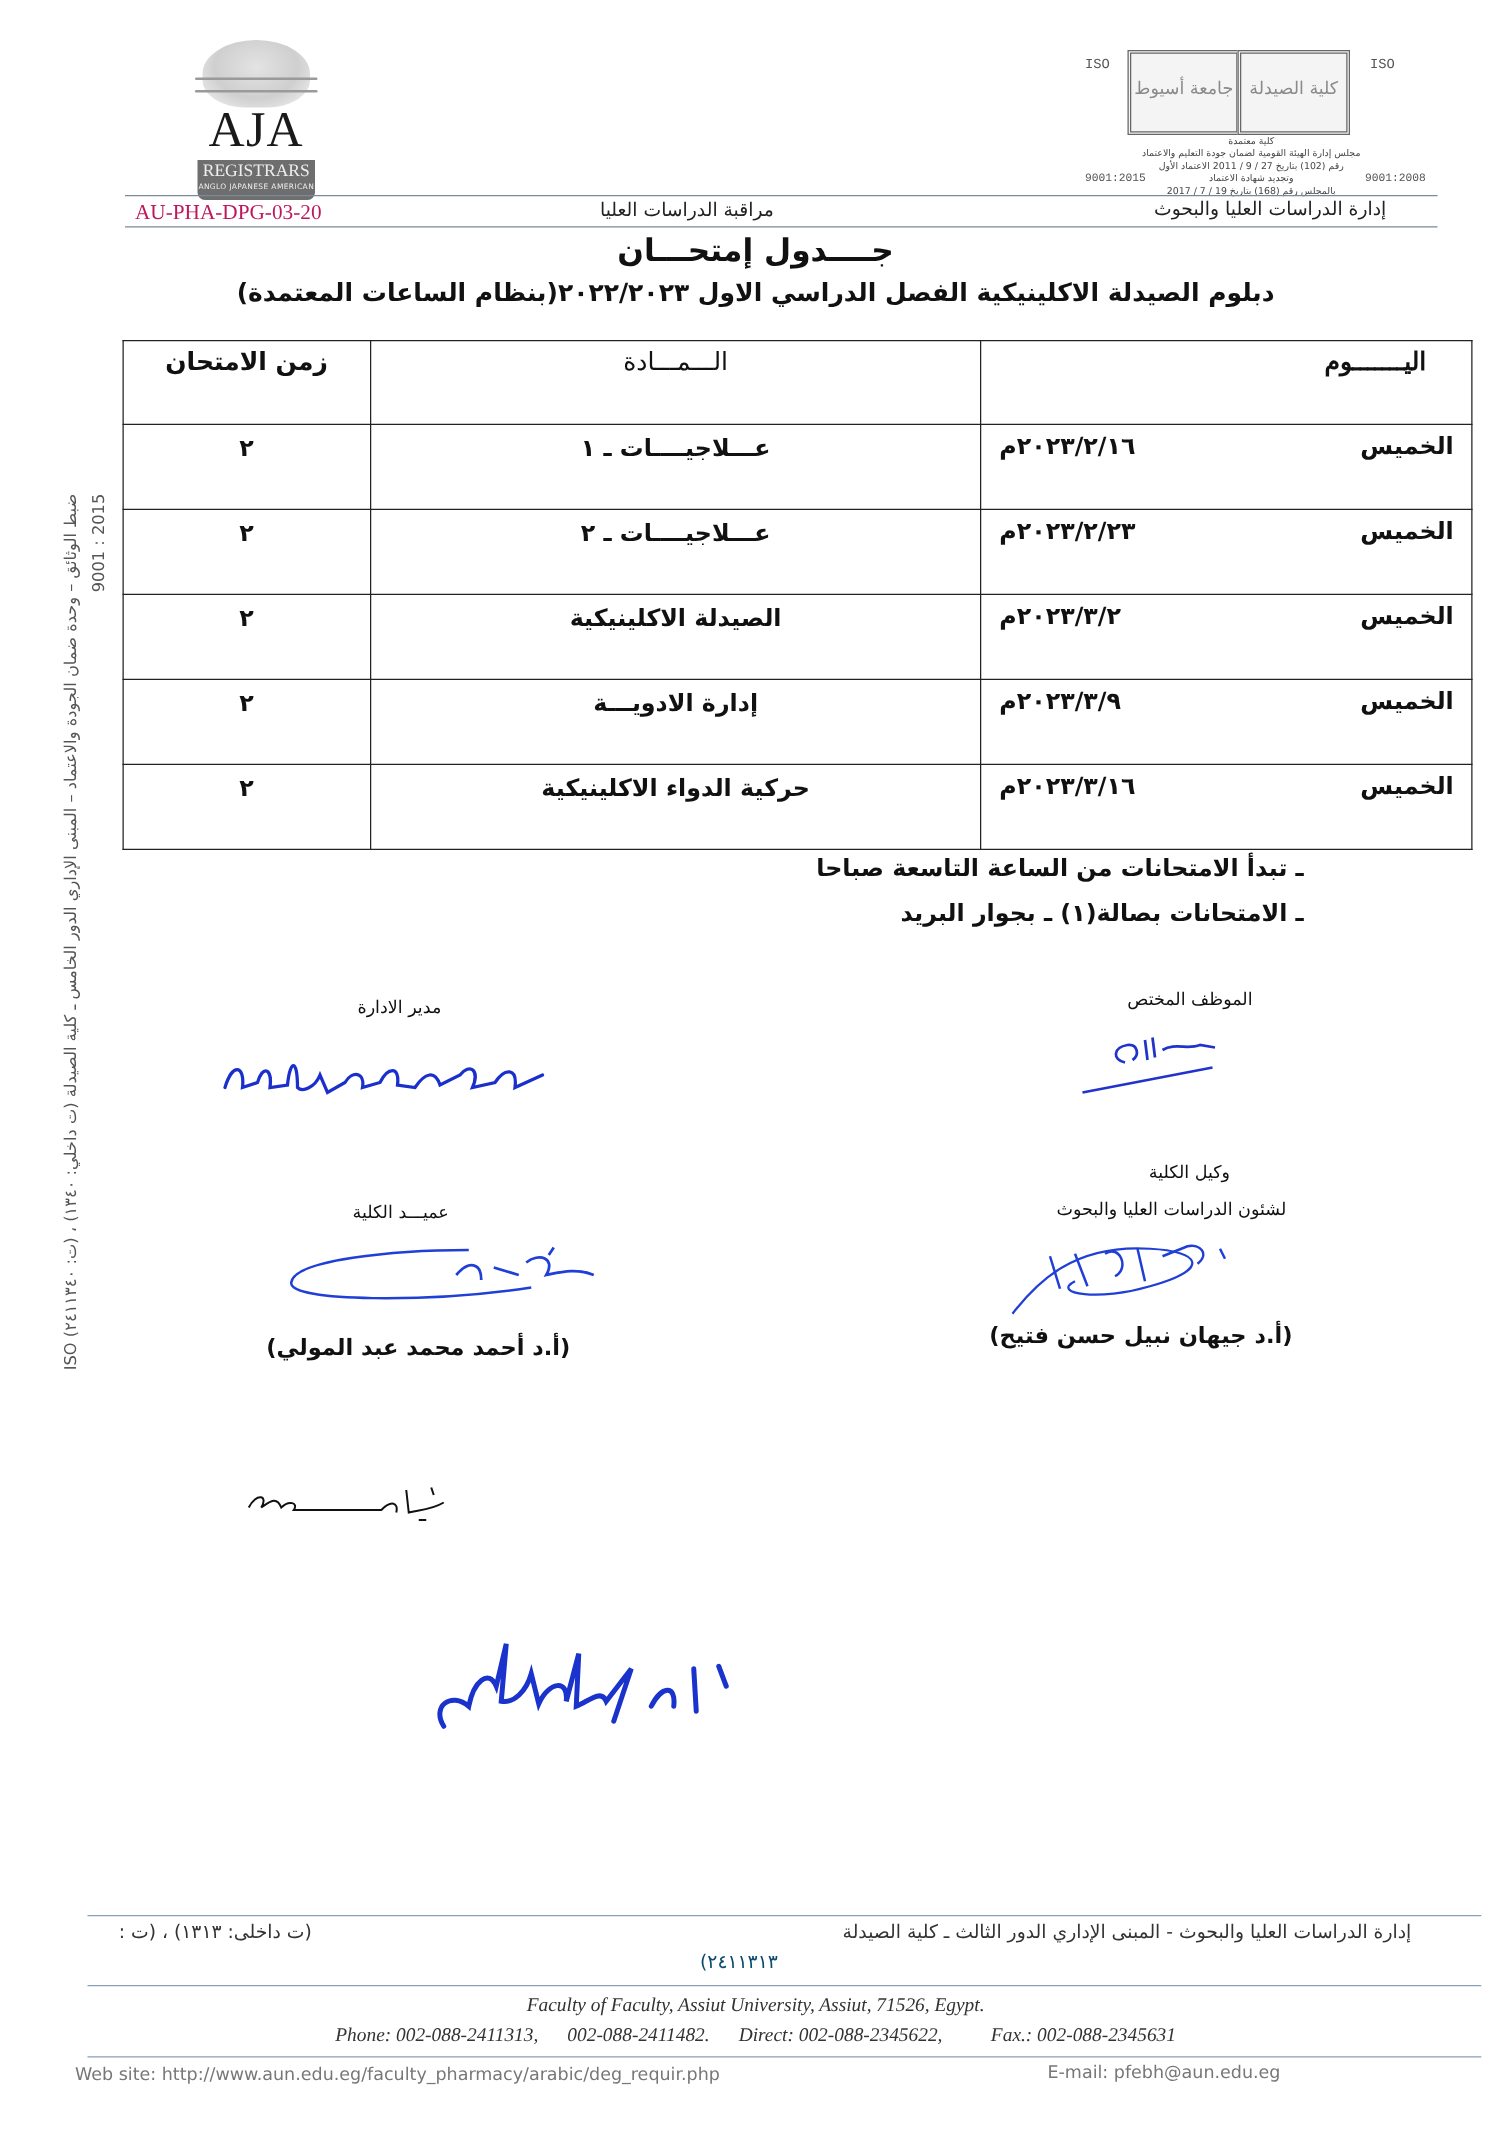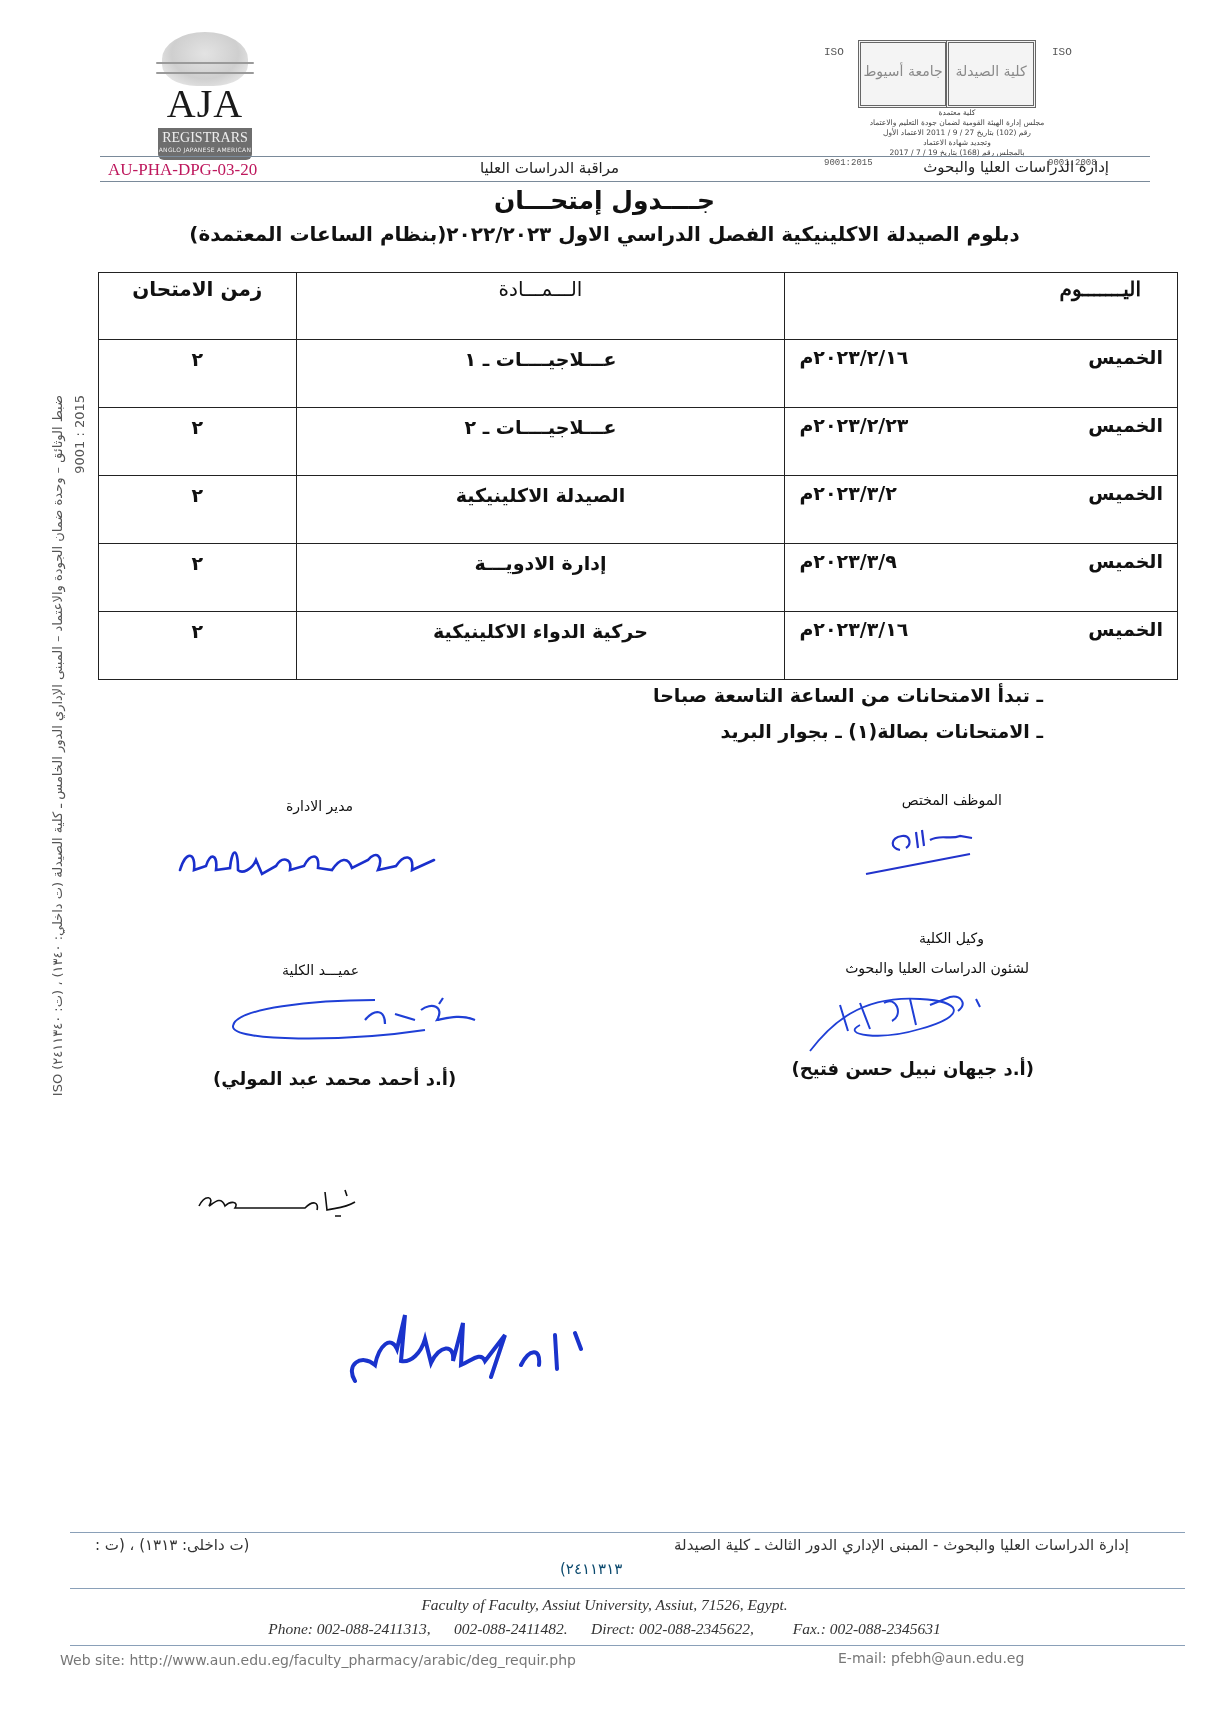"ISO" .uni-logo { left: 796px -> 840px }
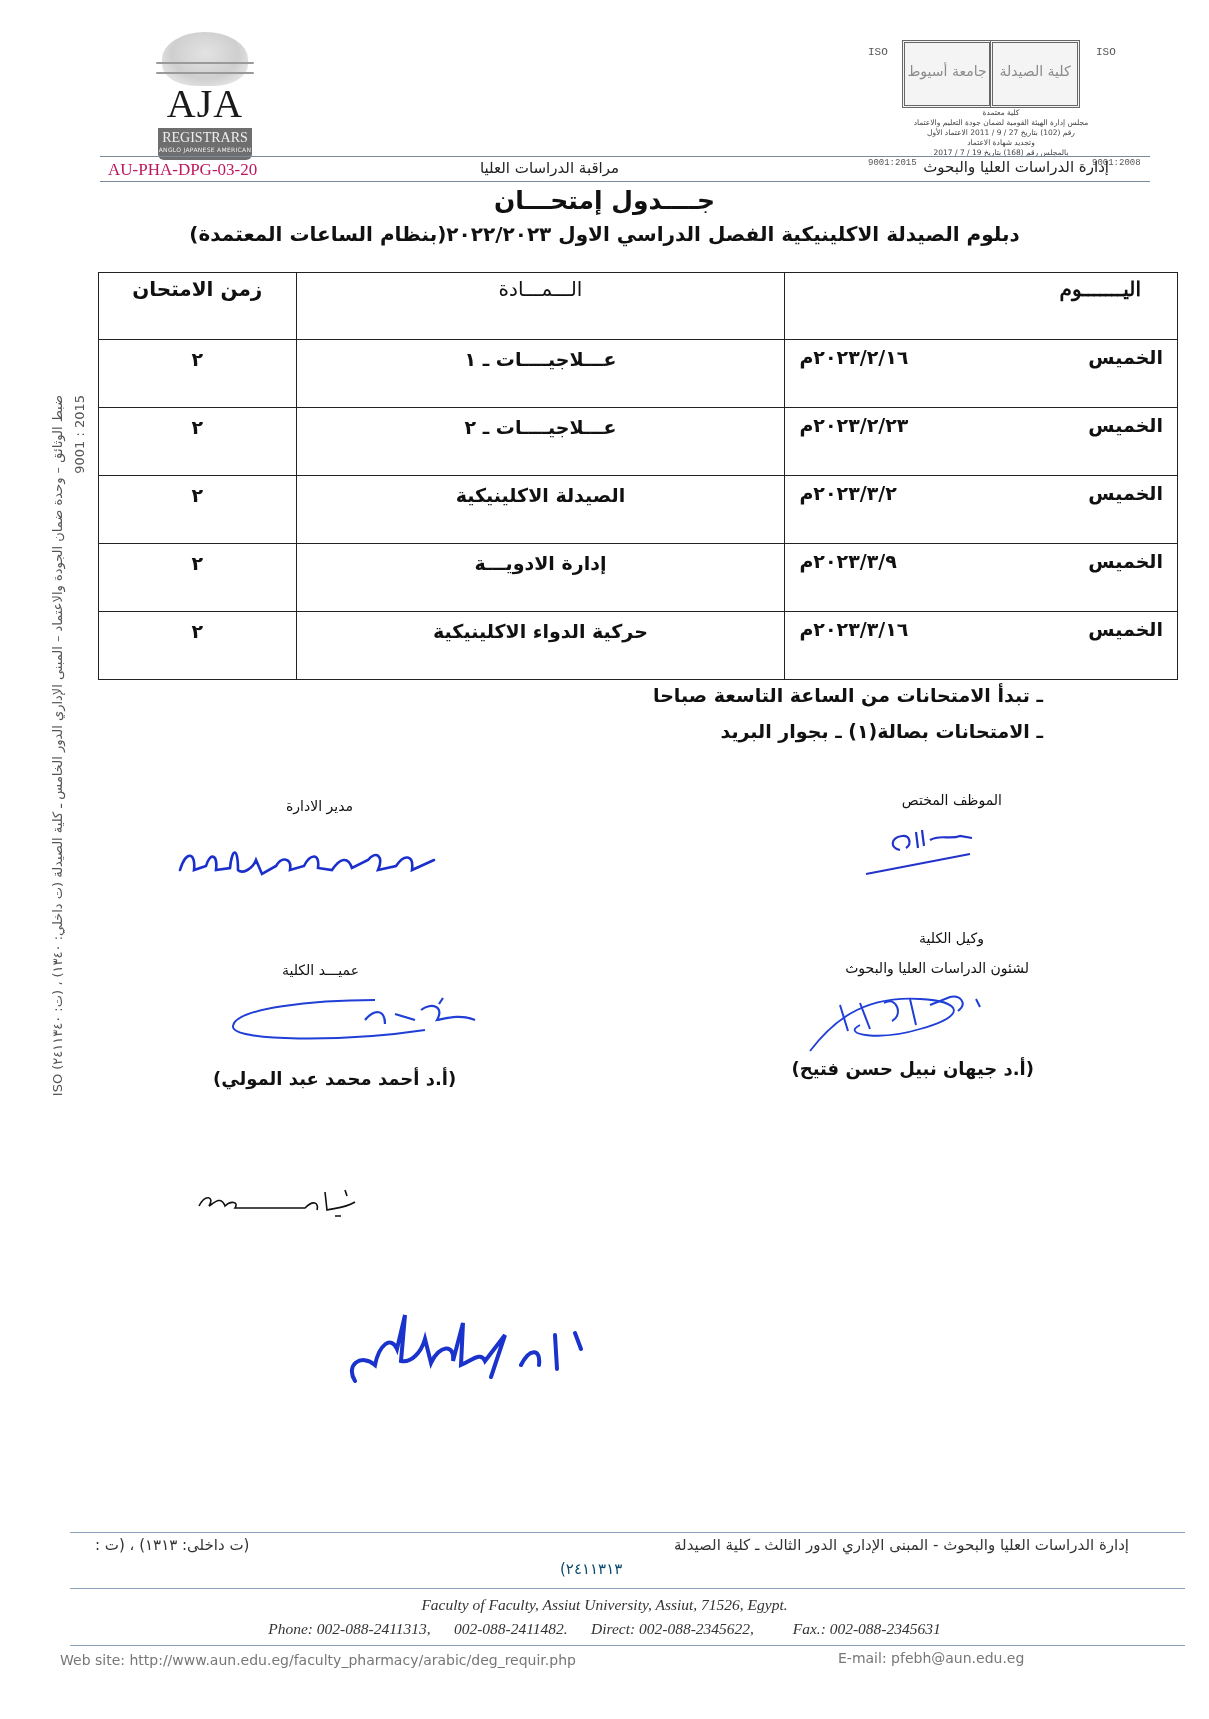"9001:2015" .iso-num { margin-top: 20px -> none }
